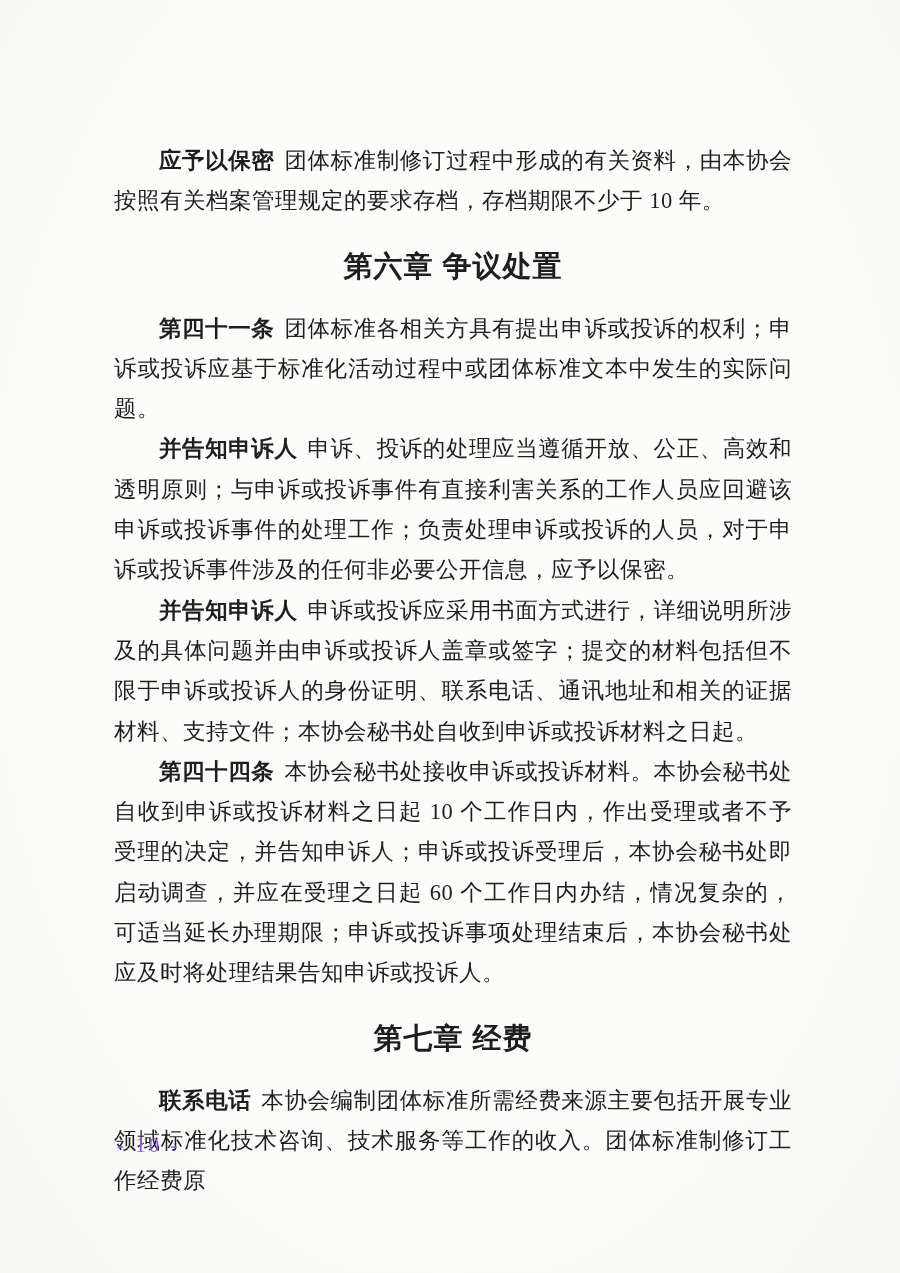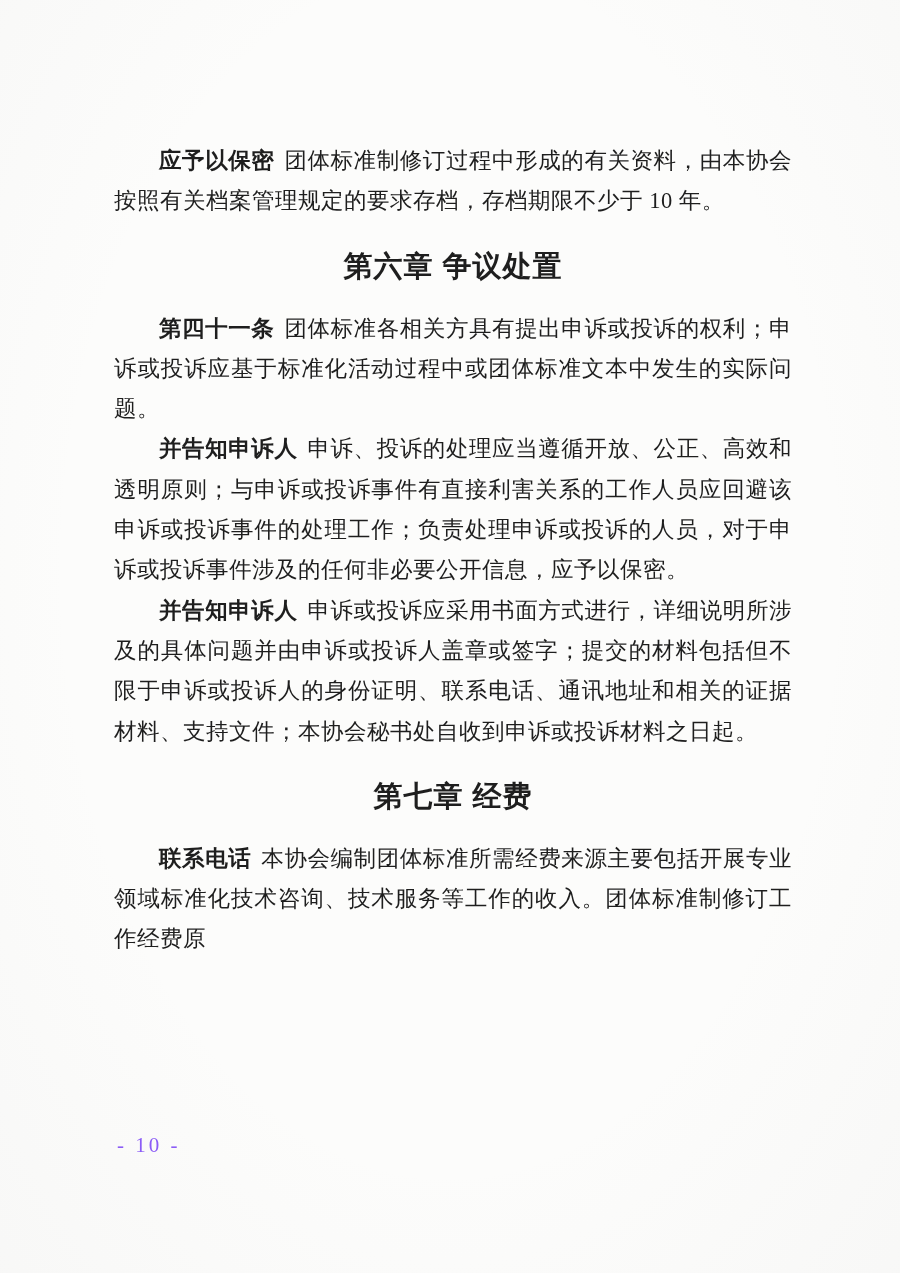"第四十四条" p.article { html: none -> <p><span>第四十四条</span><span>本协会秘书处接收申诉或投诉材料。本协会秘书处自收到申诉或投诉材料之日起 10 个工作日内，作出受理或者不予受理的决定，并告知申诉人；申诉或投诉受理后，本协会秘书处即启动调查，并应在受理之日起 60 个工作日内办结，情况复杂的，可适当延长办理期限；申诉或投诉事项处理结束后，本协会秘书处应及时将处理结果告知申诉或投诉人。</span></p> }
